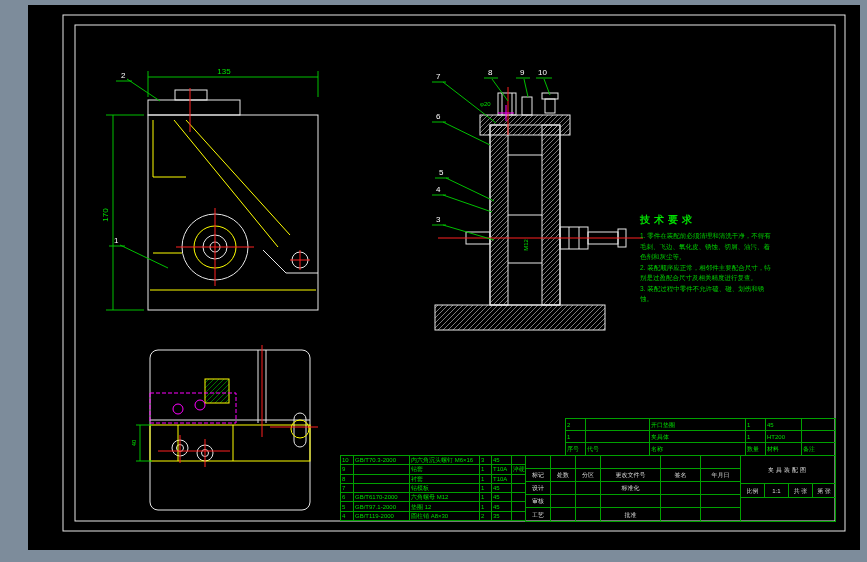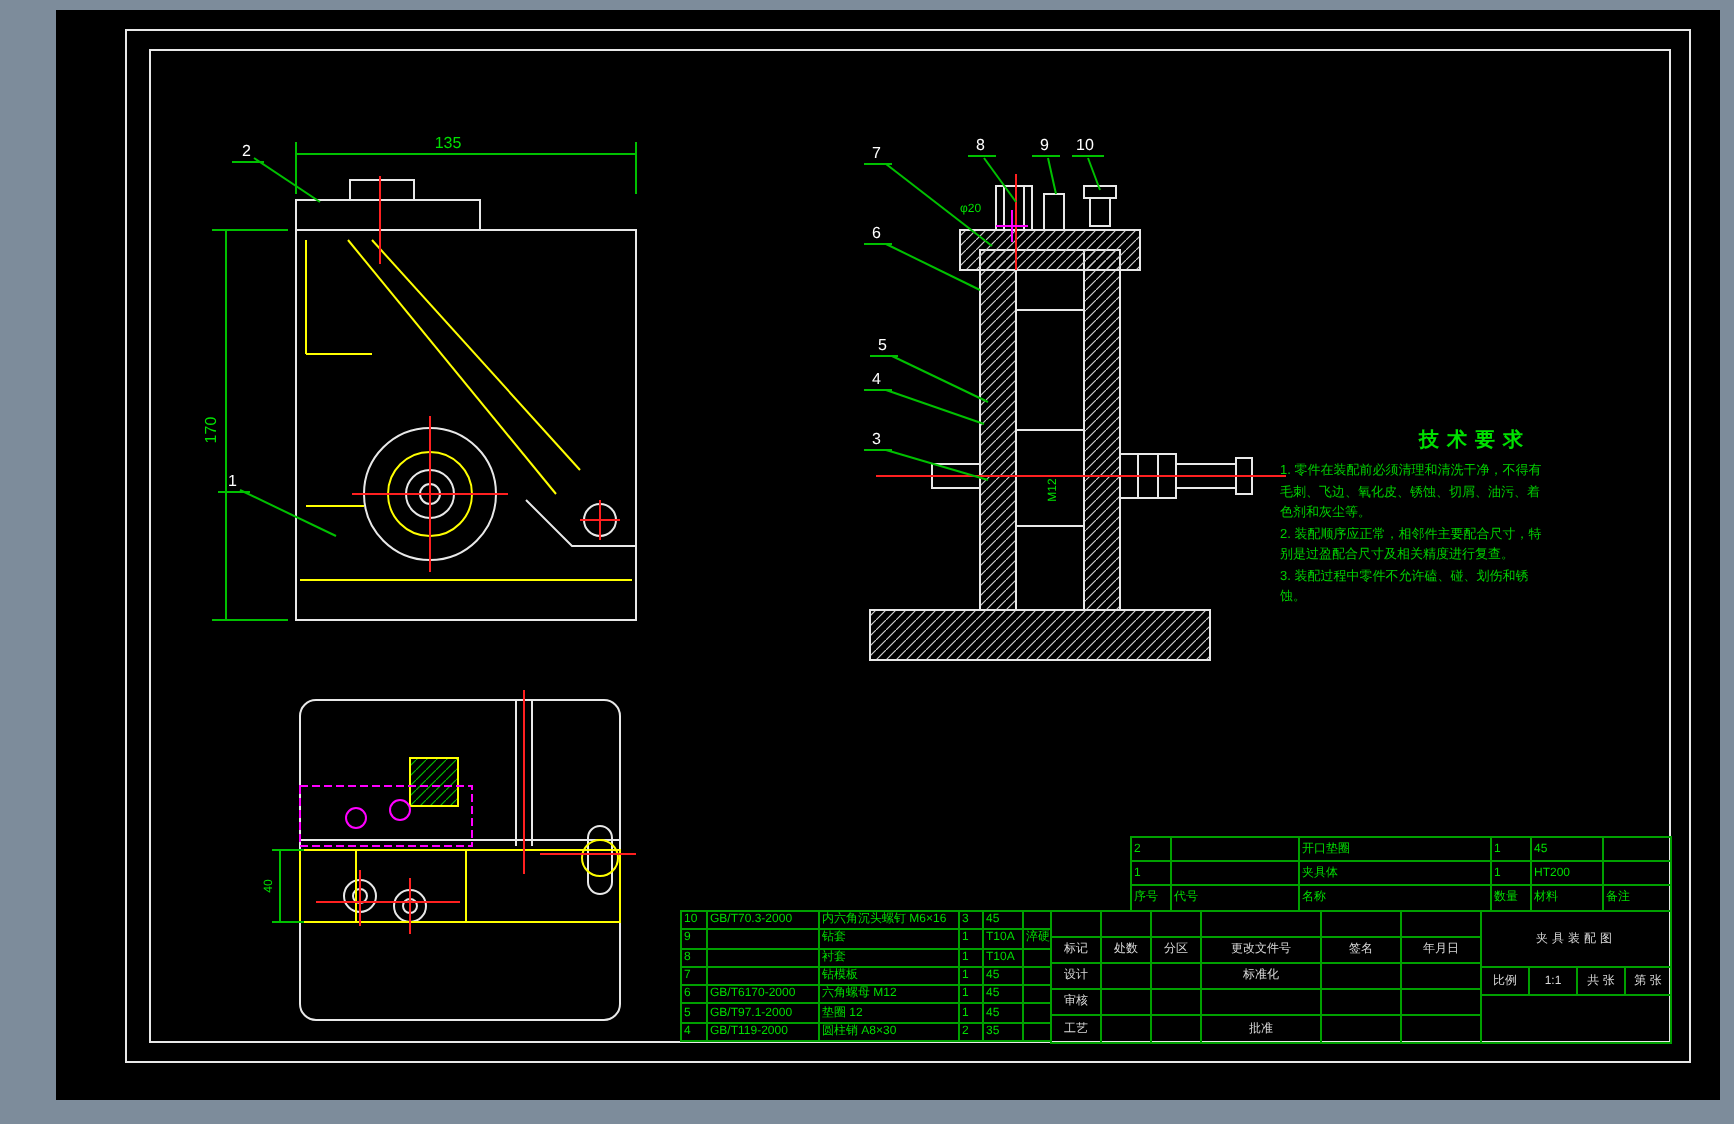"技术要求" .tech-title { text-align: center -> none }
